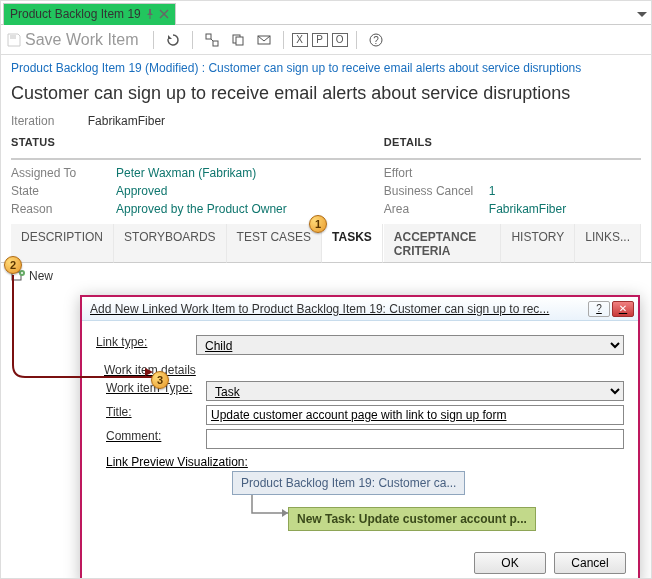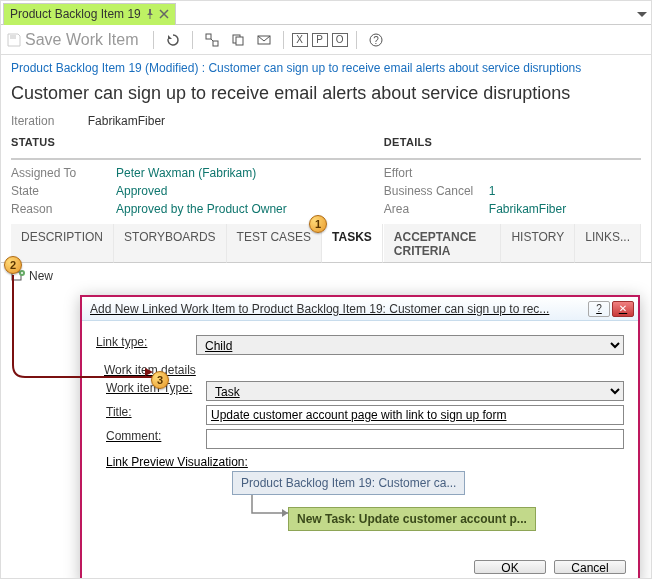"Product Backlog Item 19" .tab { background: #bef264 -> #22c55e }
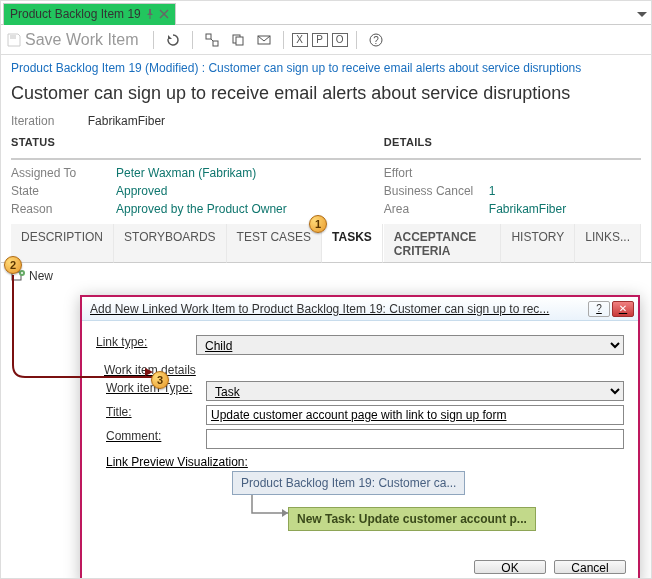"OK" .winbtn { height: 14px -> 22px }
